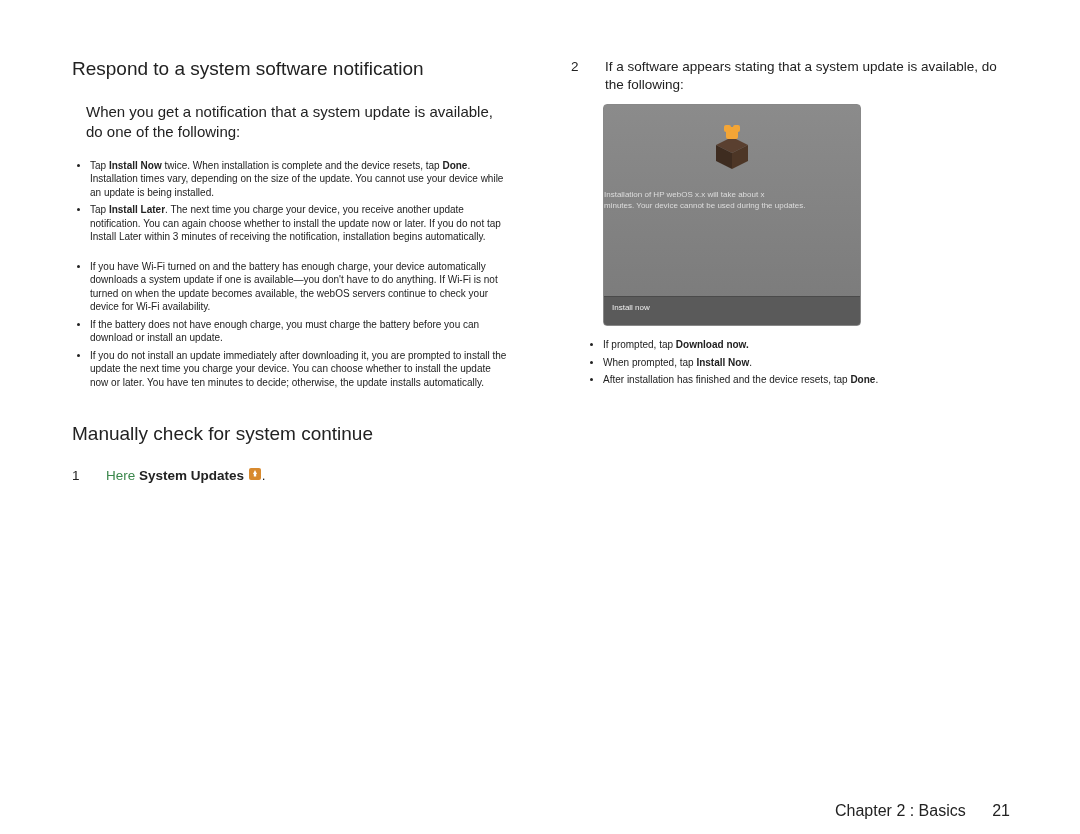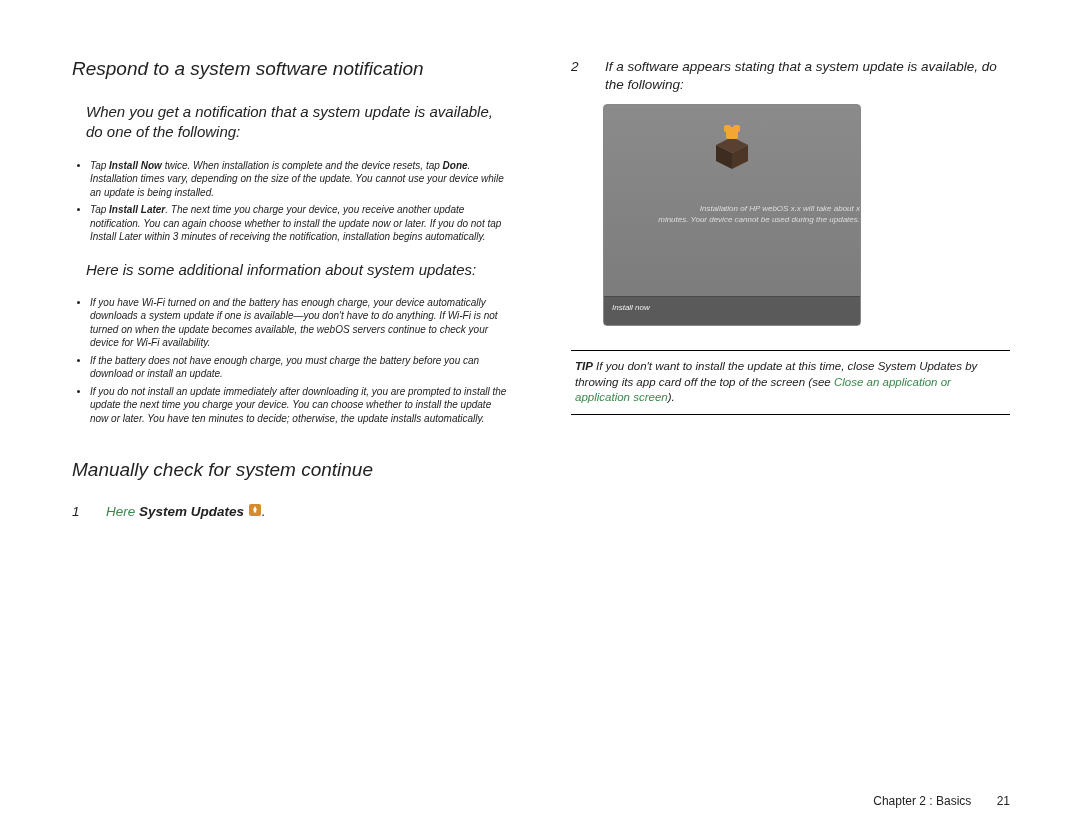"Respond to a system software" .col { font-style: italic -> none }
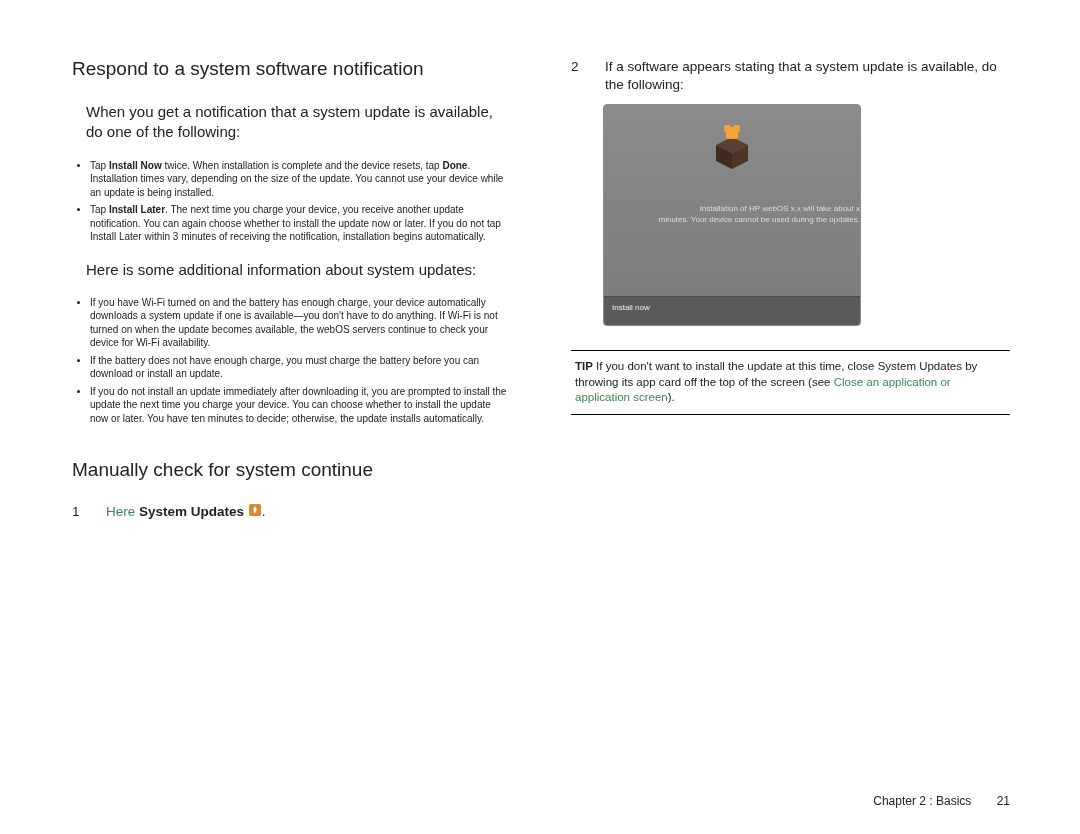"Installation of HP webOS x.x" .device-shot .msg { margin-top: 14px -> none; text-align: right -> left }
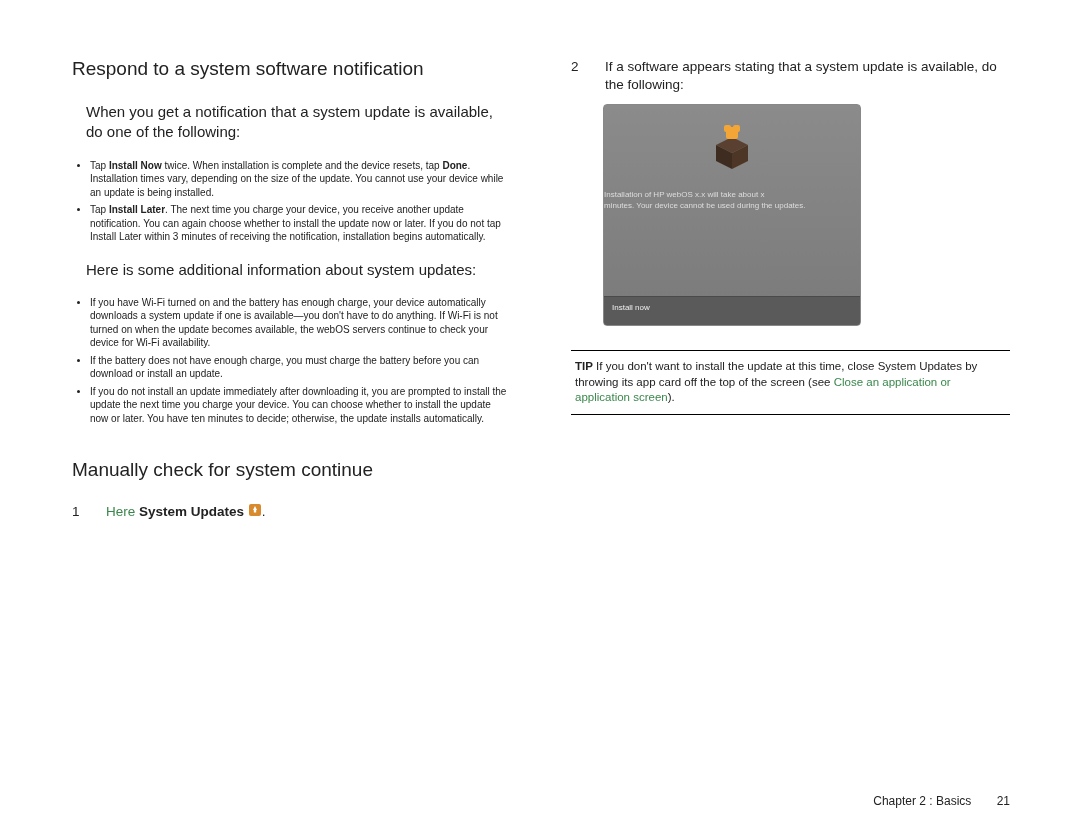"Here is some additional information" p.body { html: <p>Here is some additional information about system updates:</p> -> none }
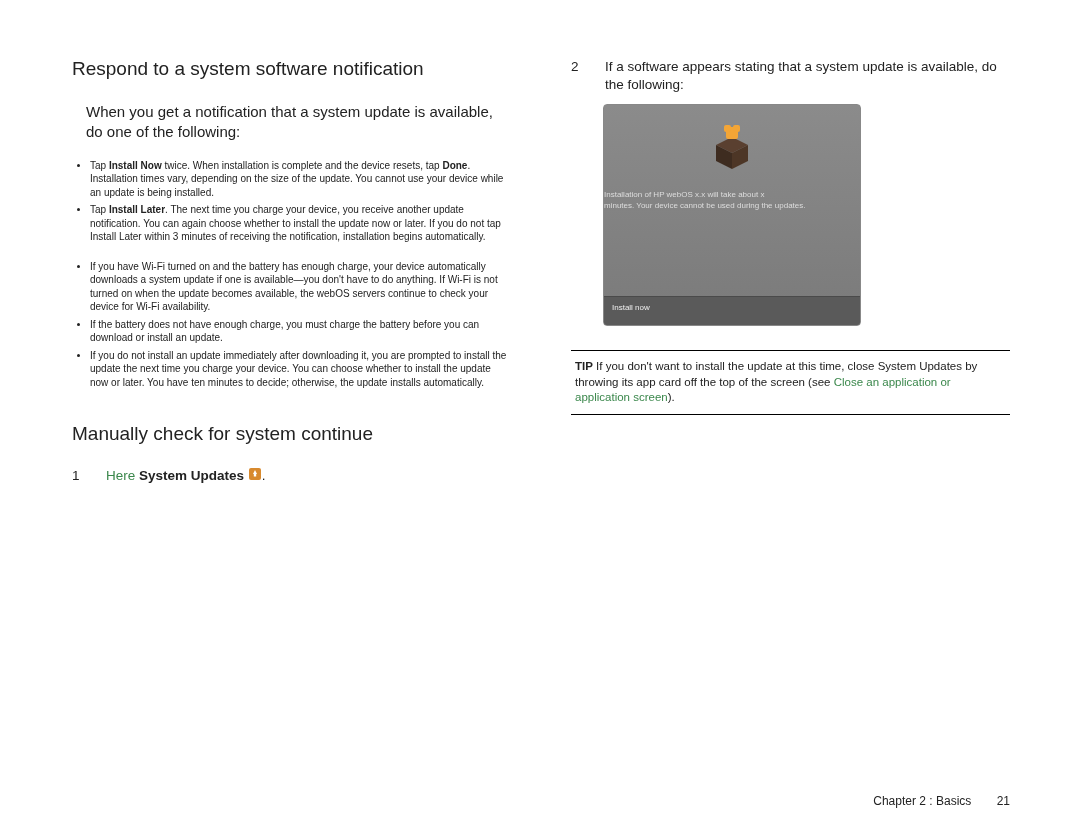"If prompted, tap Download now." ul.bullets { html: none -> <ul> <li> <span>If prompted, tap </span><b>Download now.</b> </li> <li> <span>When prompted, tap </span><b>Install Now</b><span>.</span> </li> <li> <span>After installation has finished and the device resets, tap </span><b>Done</b><span>.</span> </li> </ul> }
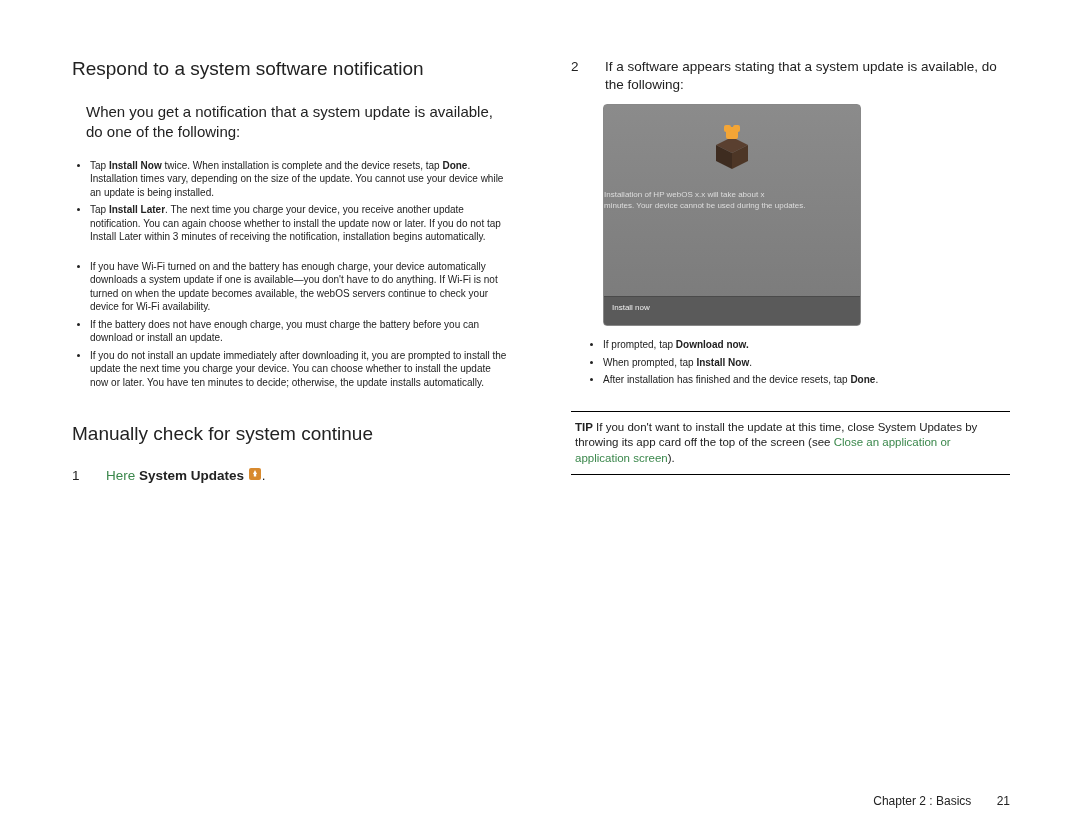"TIP If you don't want" div.tip-box { html: <div> <span>TIP</span><span> If you don't want to install the update at this time, close System Updates by throwing its app card off the top of the screen (see </span><span>Close an application or application screen</span><span>).</span> </div> -> none }
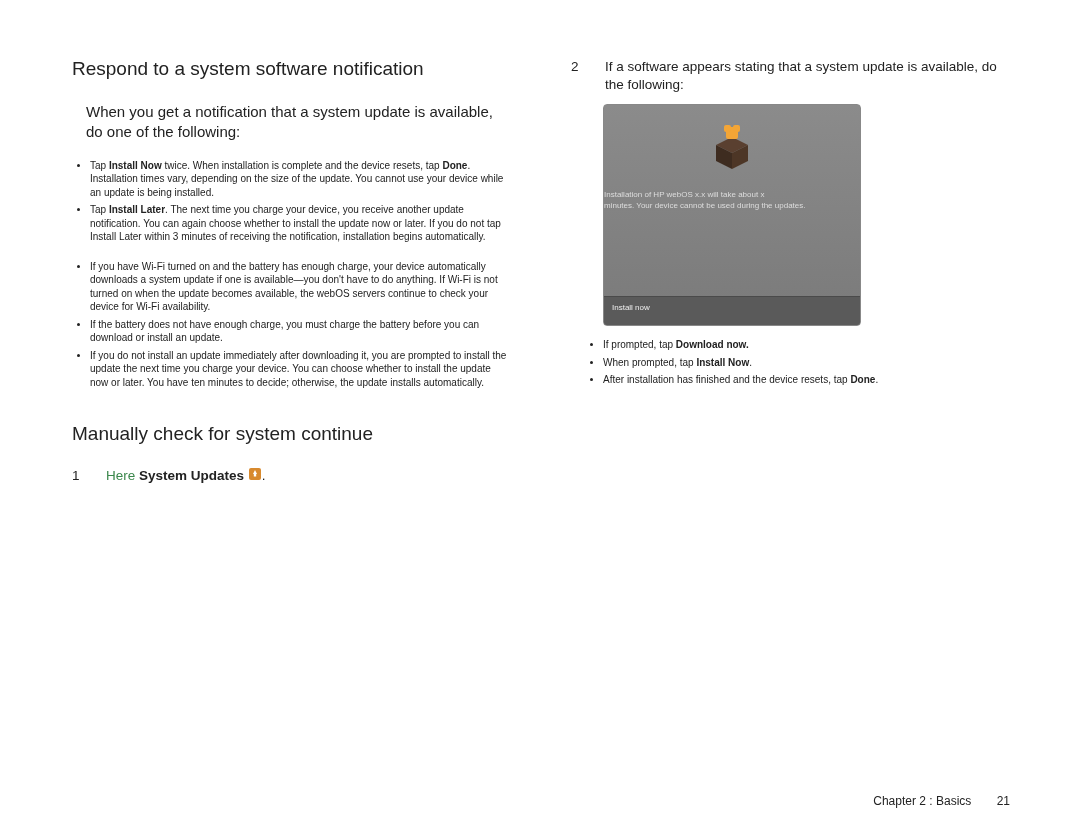"Chapter 2 : Basics 21" .footer { bottom: 26px -> 14px; font-size: 12px -> 16px }
